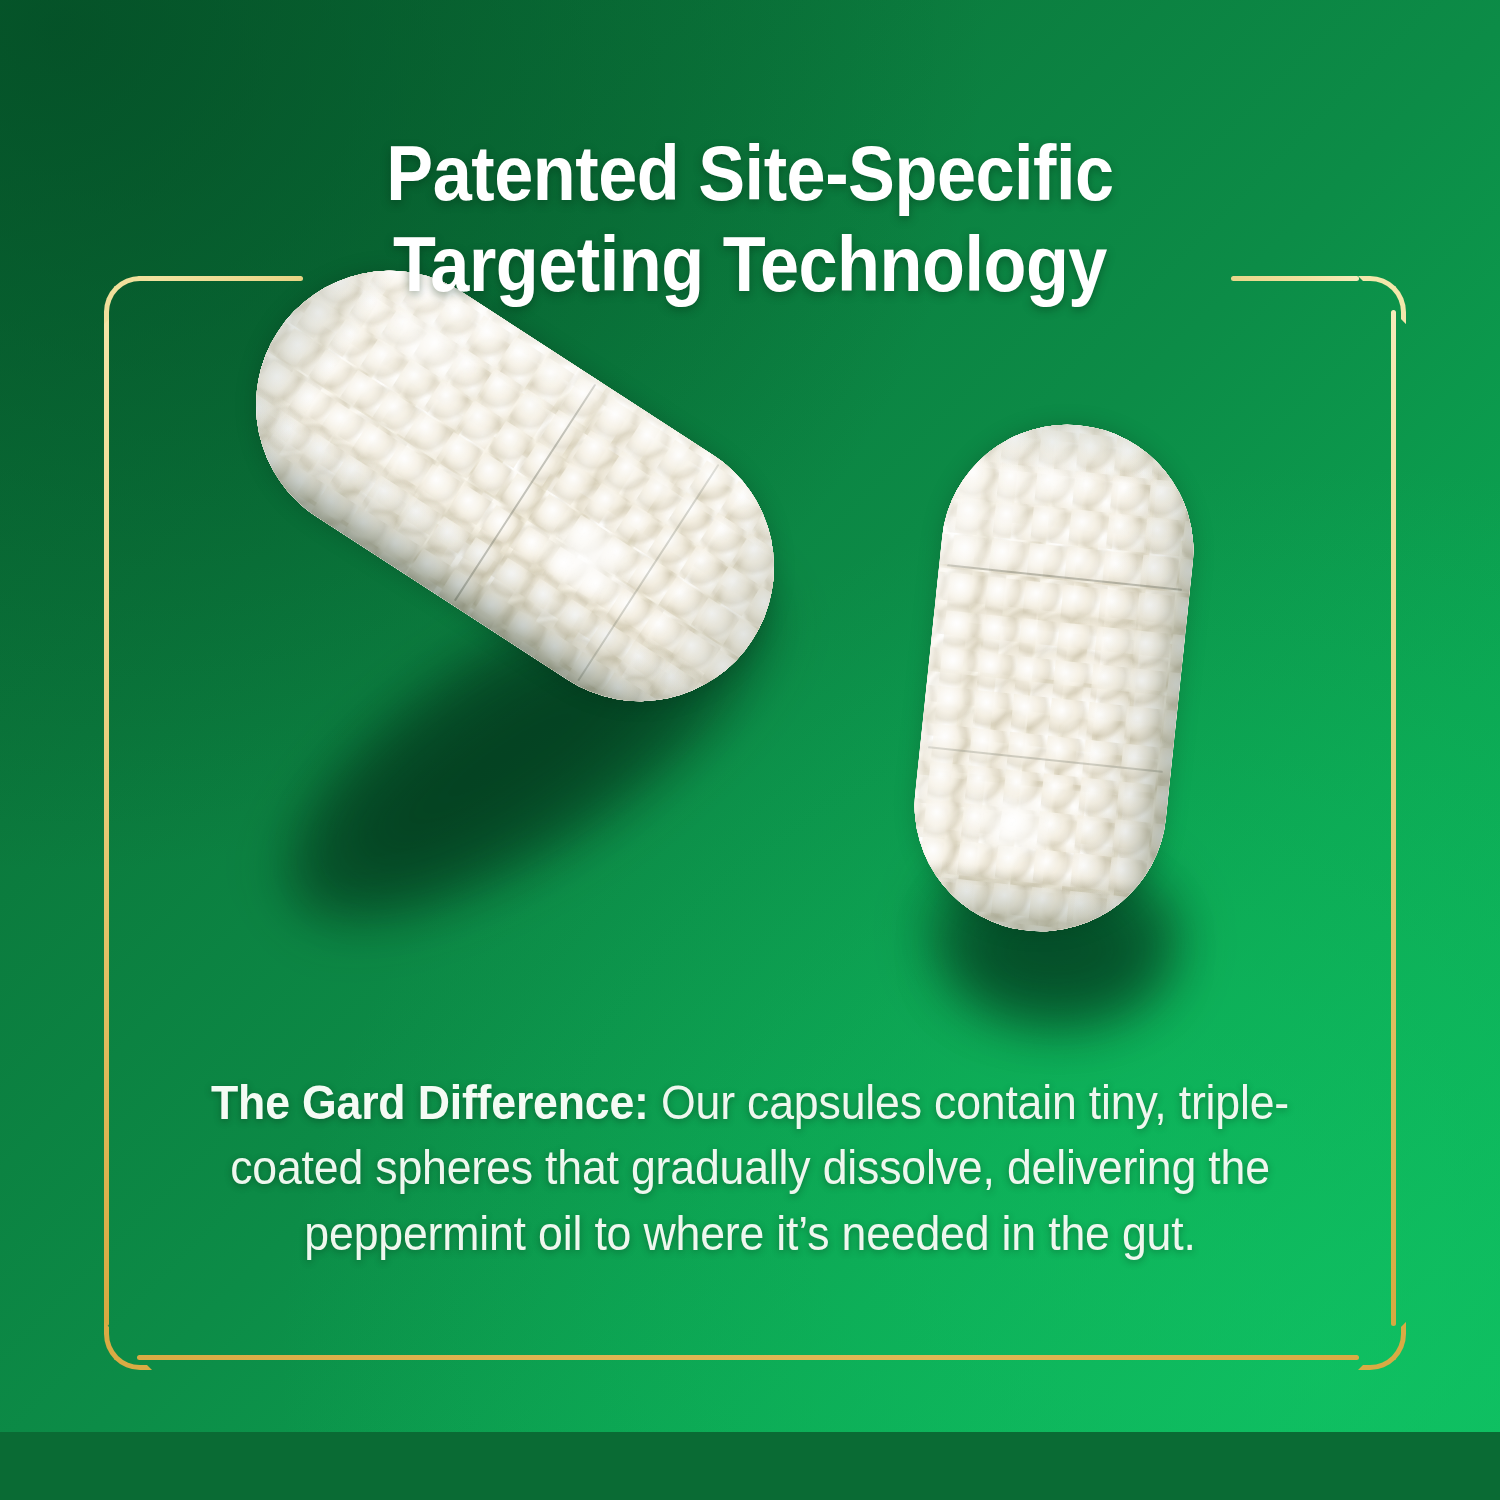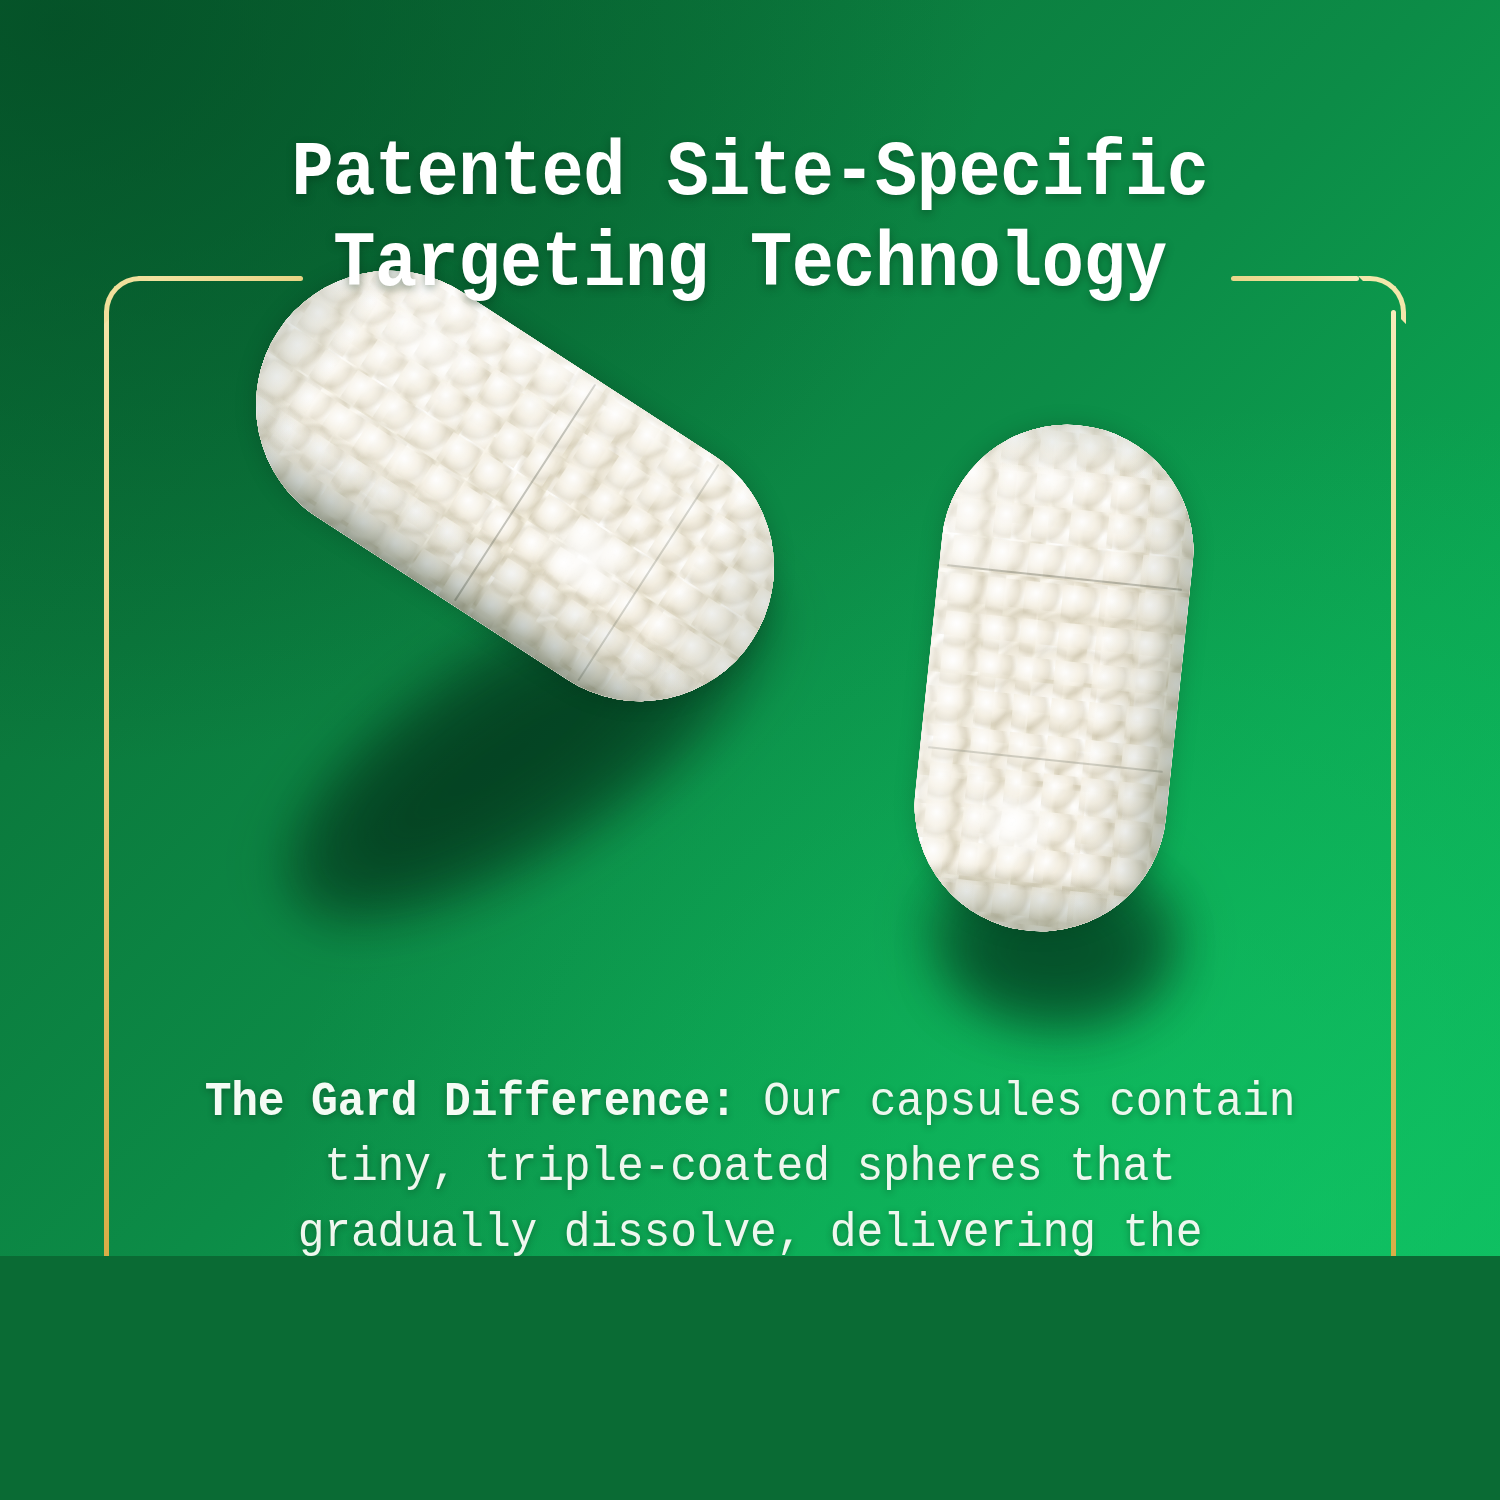"Patented Site-Specific" #stage { font-family: Liberation Mono, monospace -> Liberation Sans, sans-serif; height: 1256px -> 1432px }
